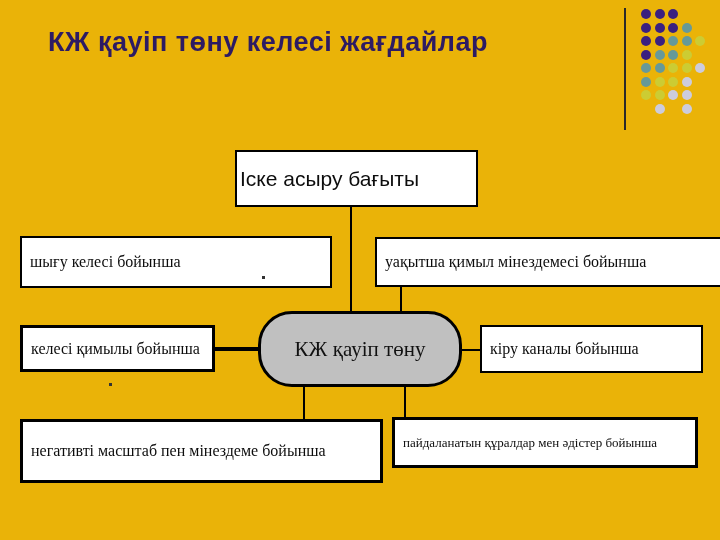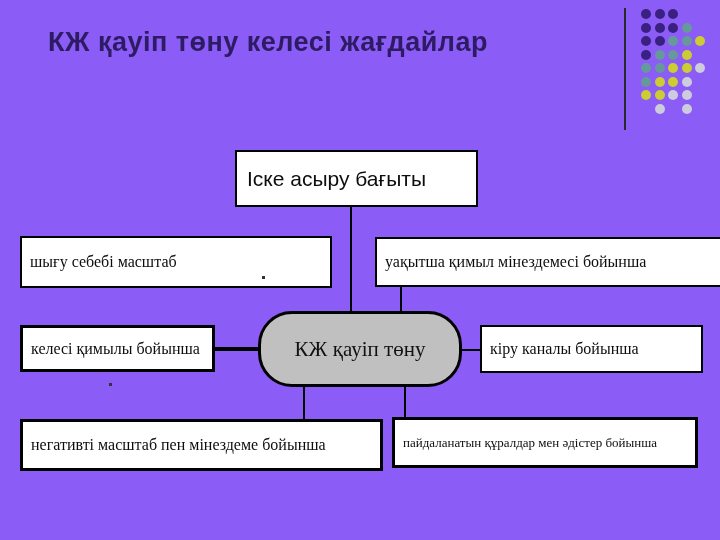"КЖ қауіп төну келесі жағдайлар" .slide { background: #8b5cf6 -> #eab308 }
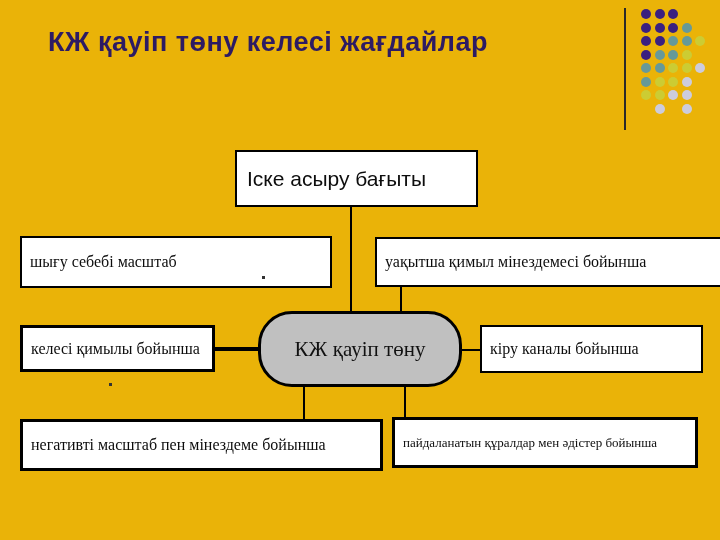"Іске асыру бағыты" .b-direction .lbl { padding-left: 10px -> 3px }
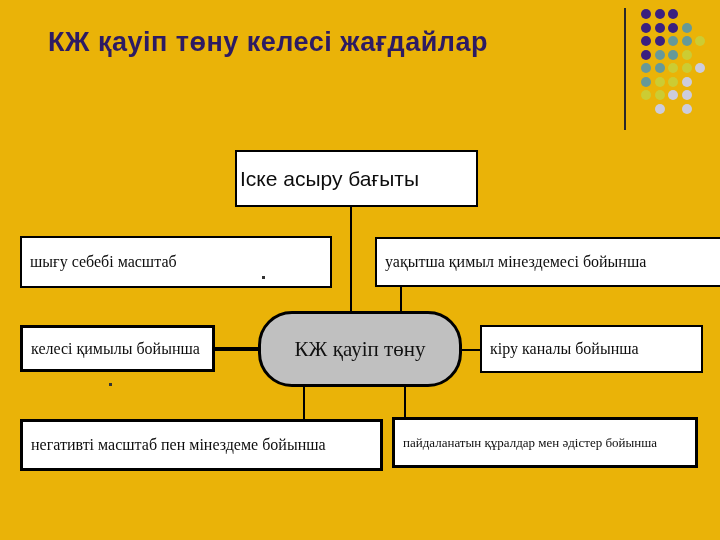"шығу себебі масштаб" span.lbl { text: себебі масштаб -> келесі бойынша }
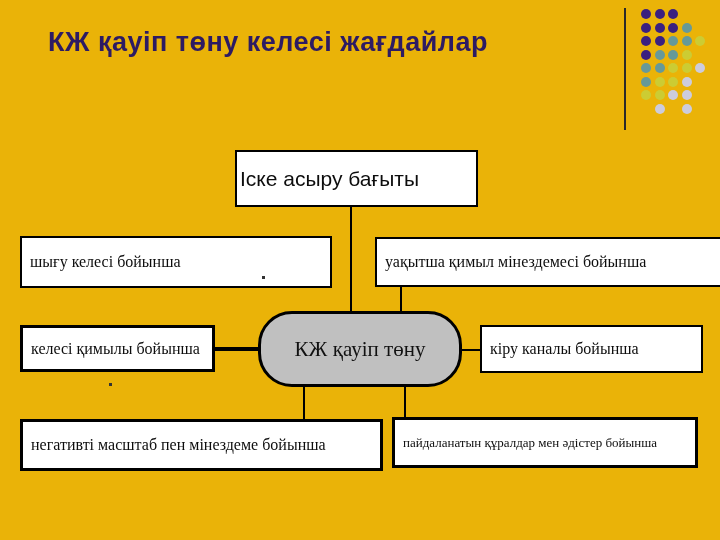"негативті масштаб пен мінездеме бойынша" .b-negative { height: 52px -> 64px }
